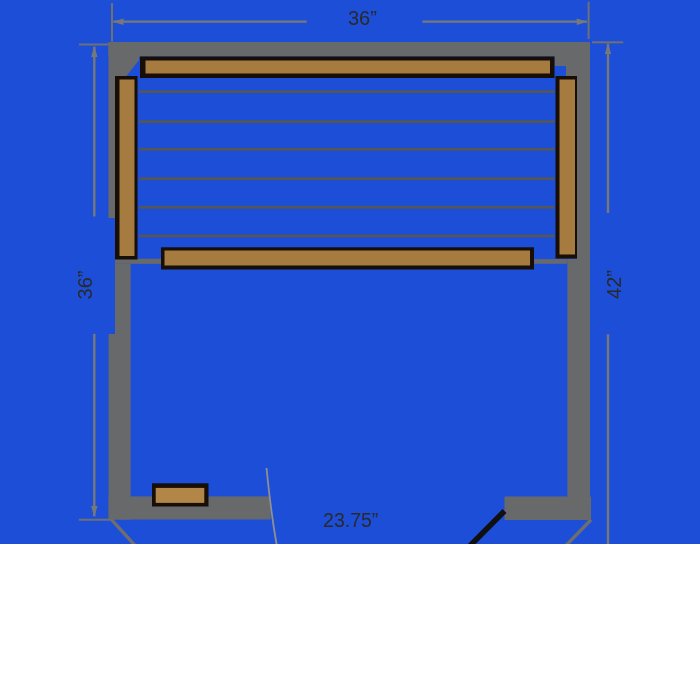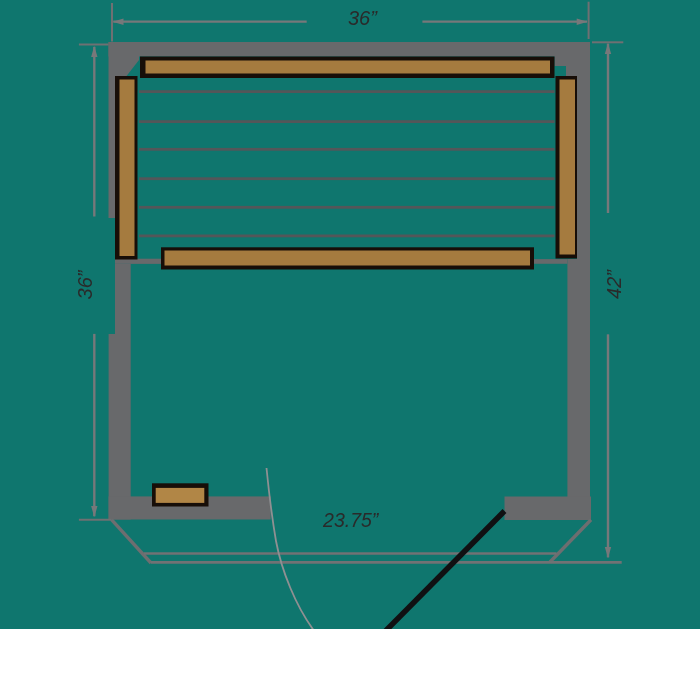"36”" #wrap { background: #0f766e -> #1d4ed8; font-style: italic -> none; height: 629px -> 544px }
